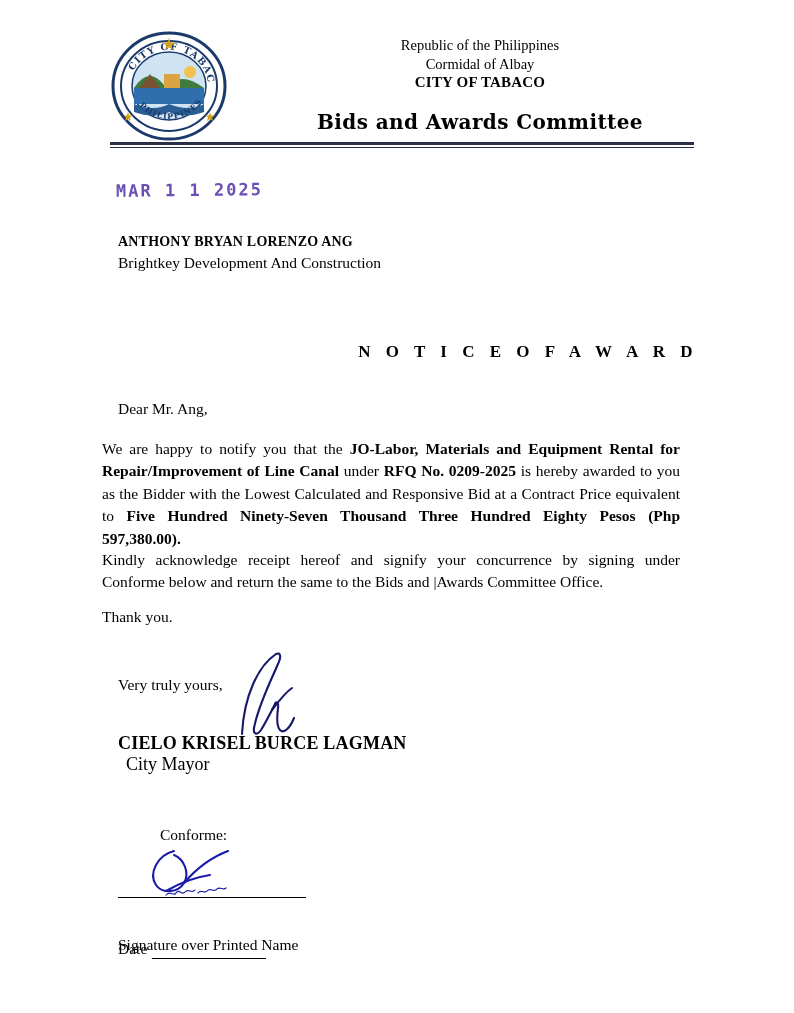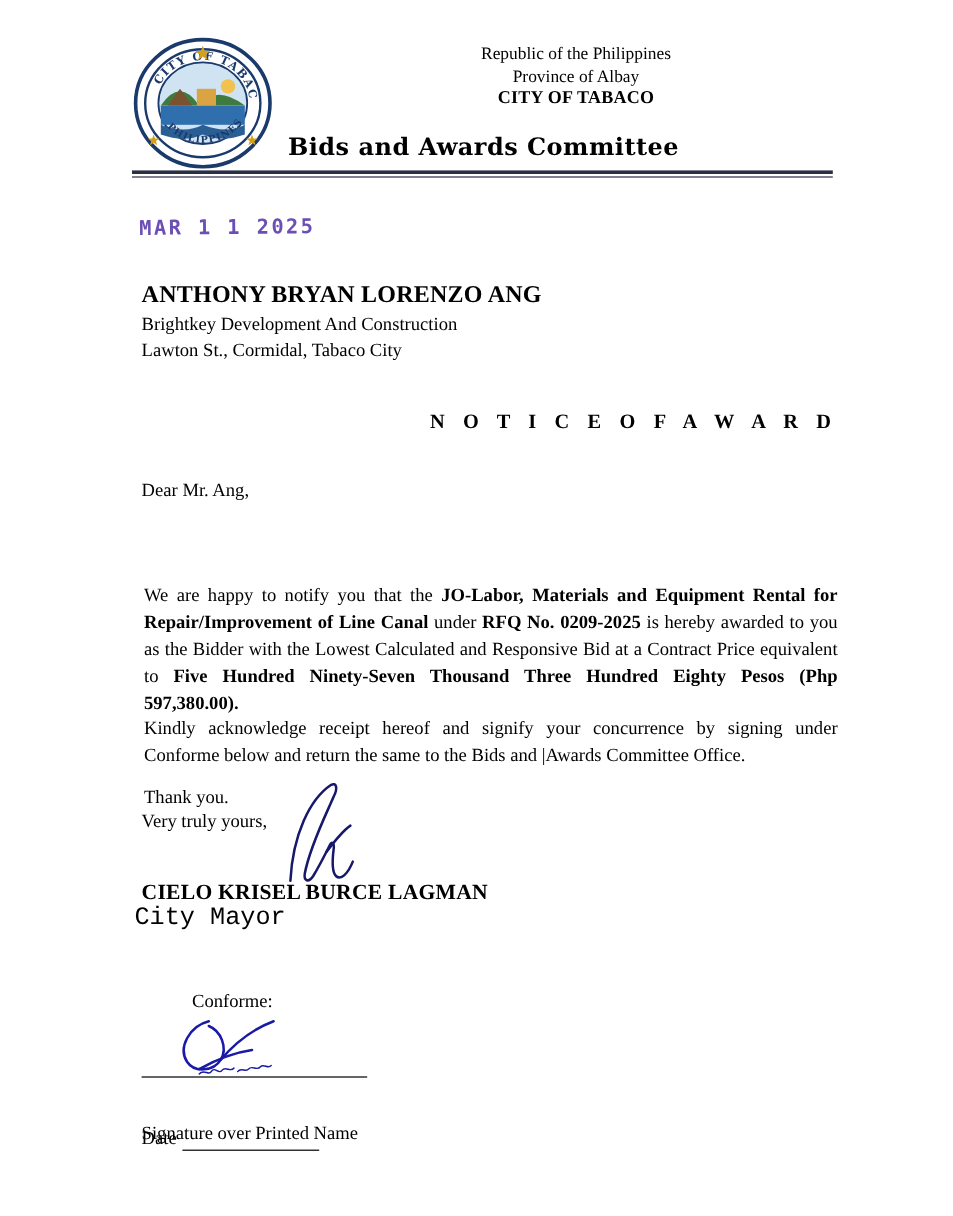"Province of Albay" div.l2 { text: Province -> Cormidal }
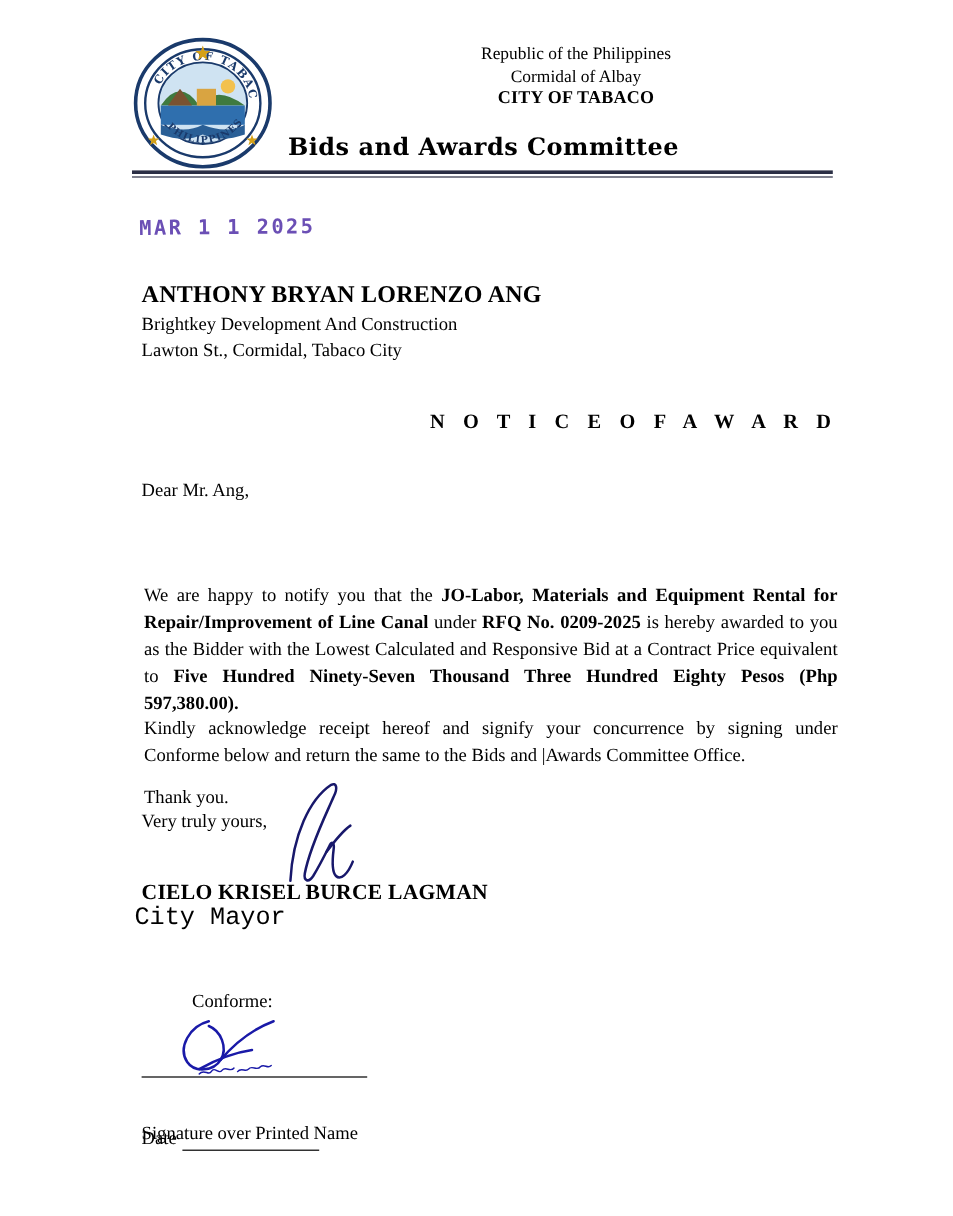"Bids and Awards Committee" .bac-title { text-align: left -> center }
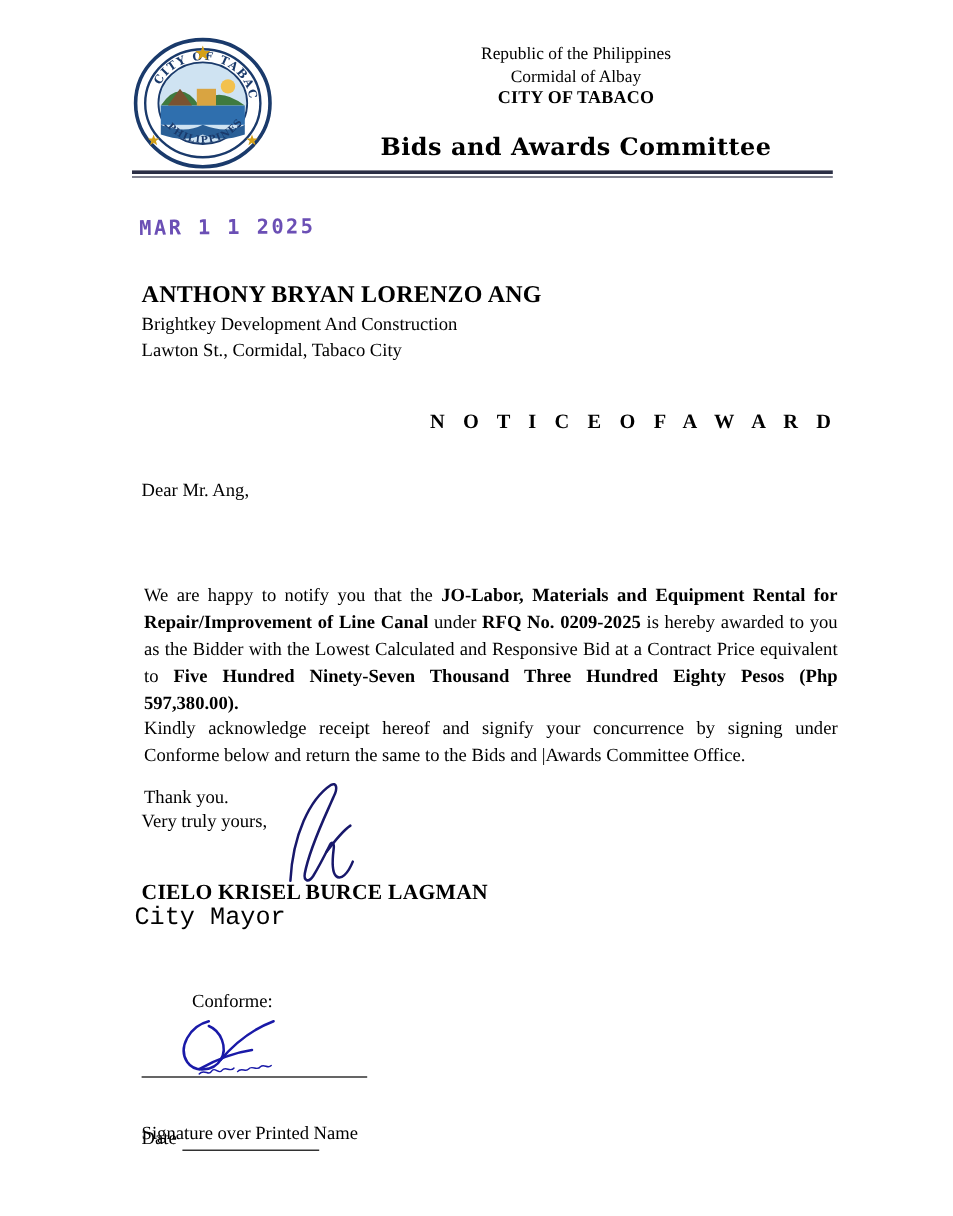"ANTHONY BRYAN LORENZO ANG" .addressee .name { font-size: 20px -> 14px }
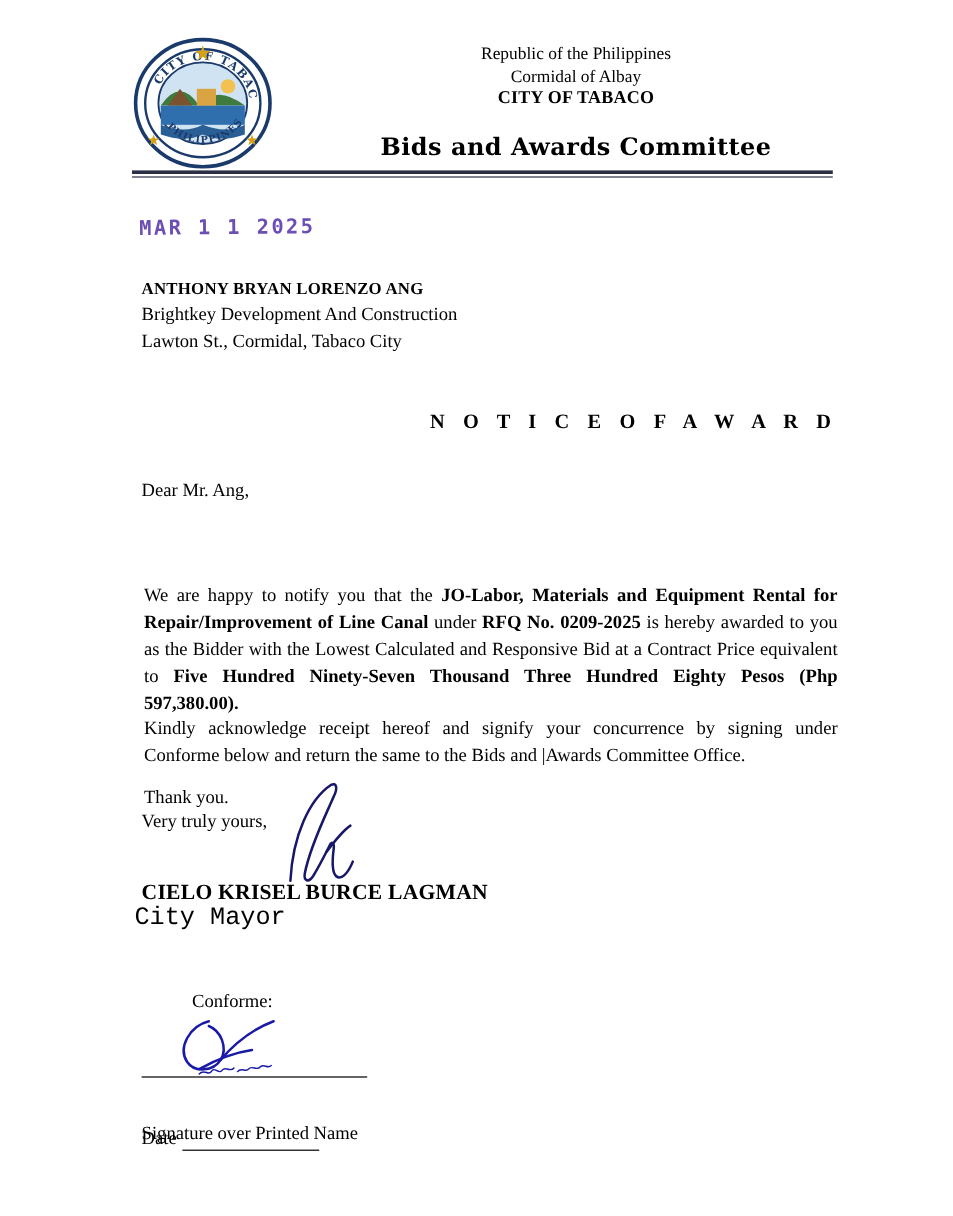"Lawton St., Cormidal, Tabaco City" div { html: <div>Lawton St., Cormidal, Tabaco City</div> -> none }
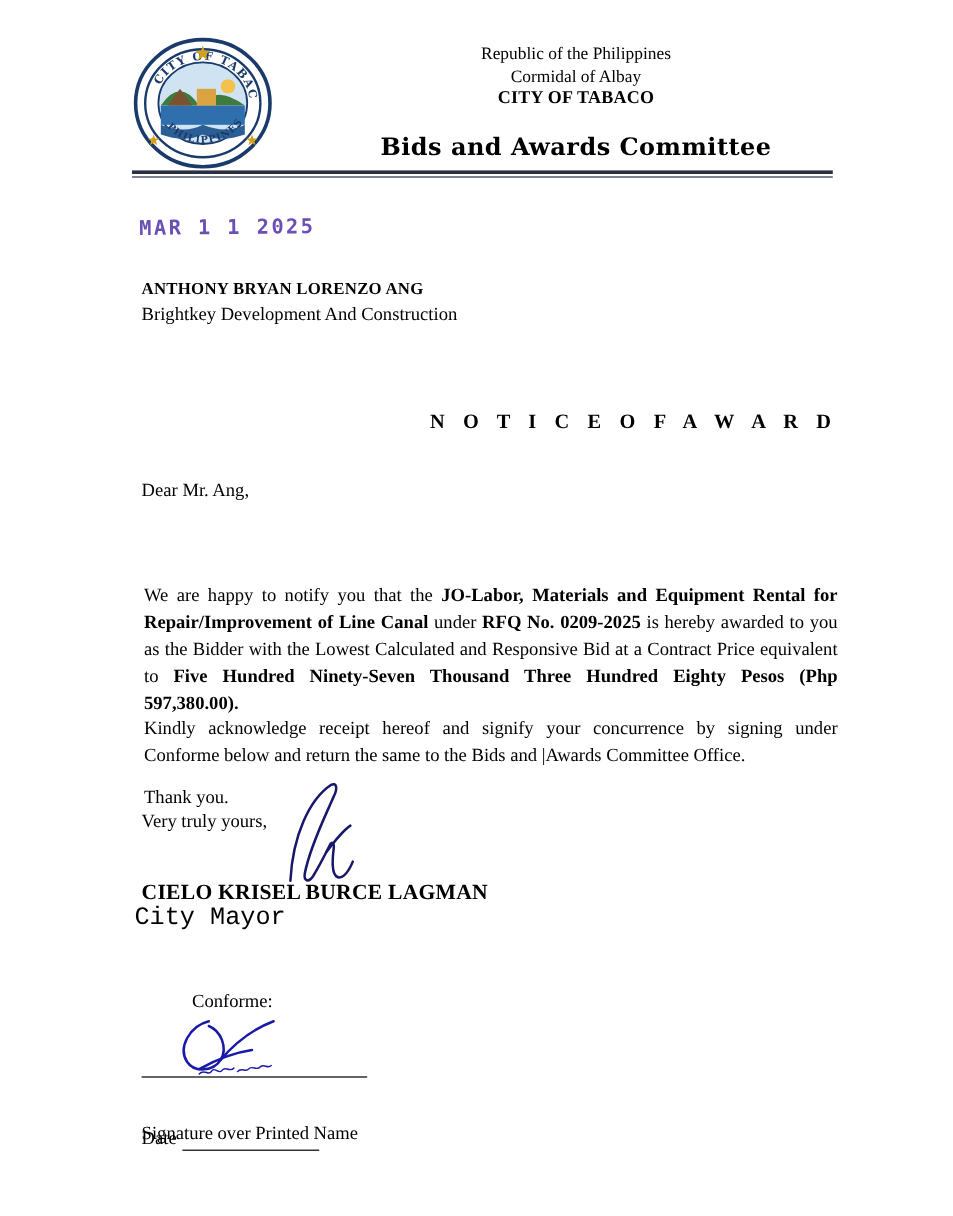"We are happy to notify" .para { left: 120px -> 102px; margin-top: 48px -> none }
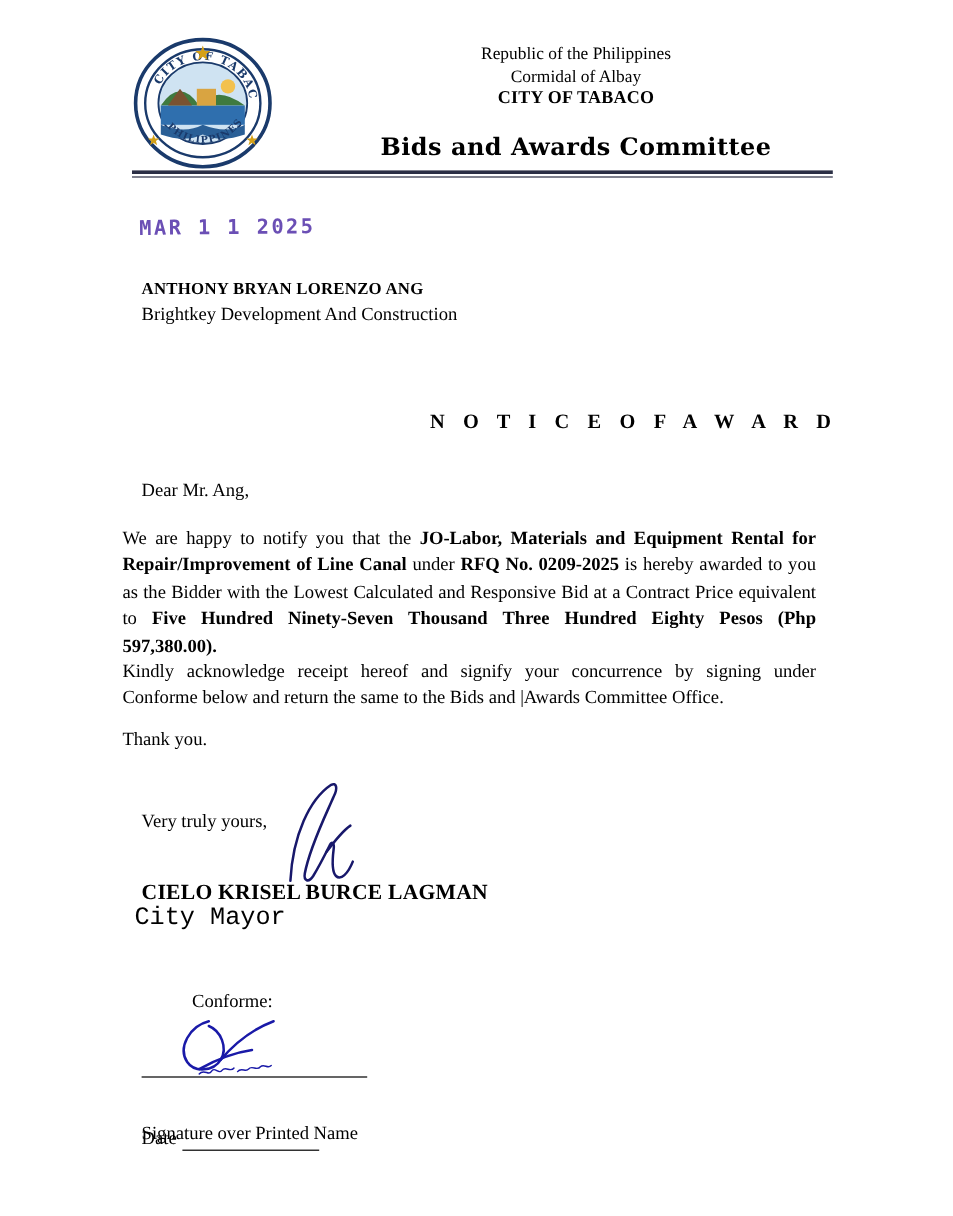"City Mayor" .signer-role { font-family: Liberation Mono, monospace -> none; font-size: 21px -> 18px; left: 112px -> 126px }
